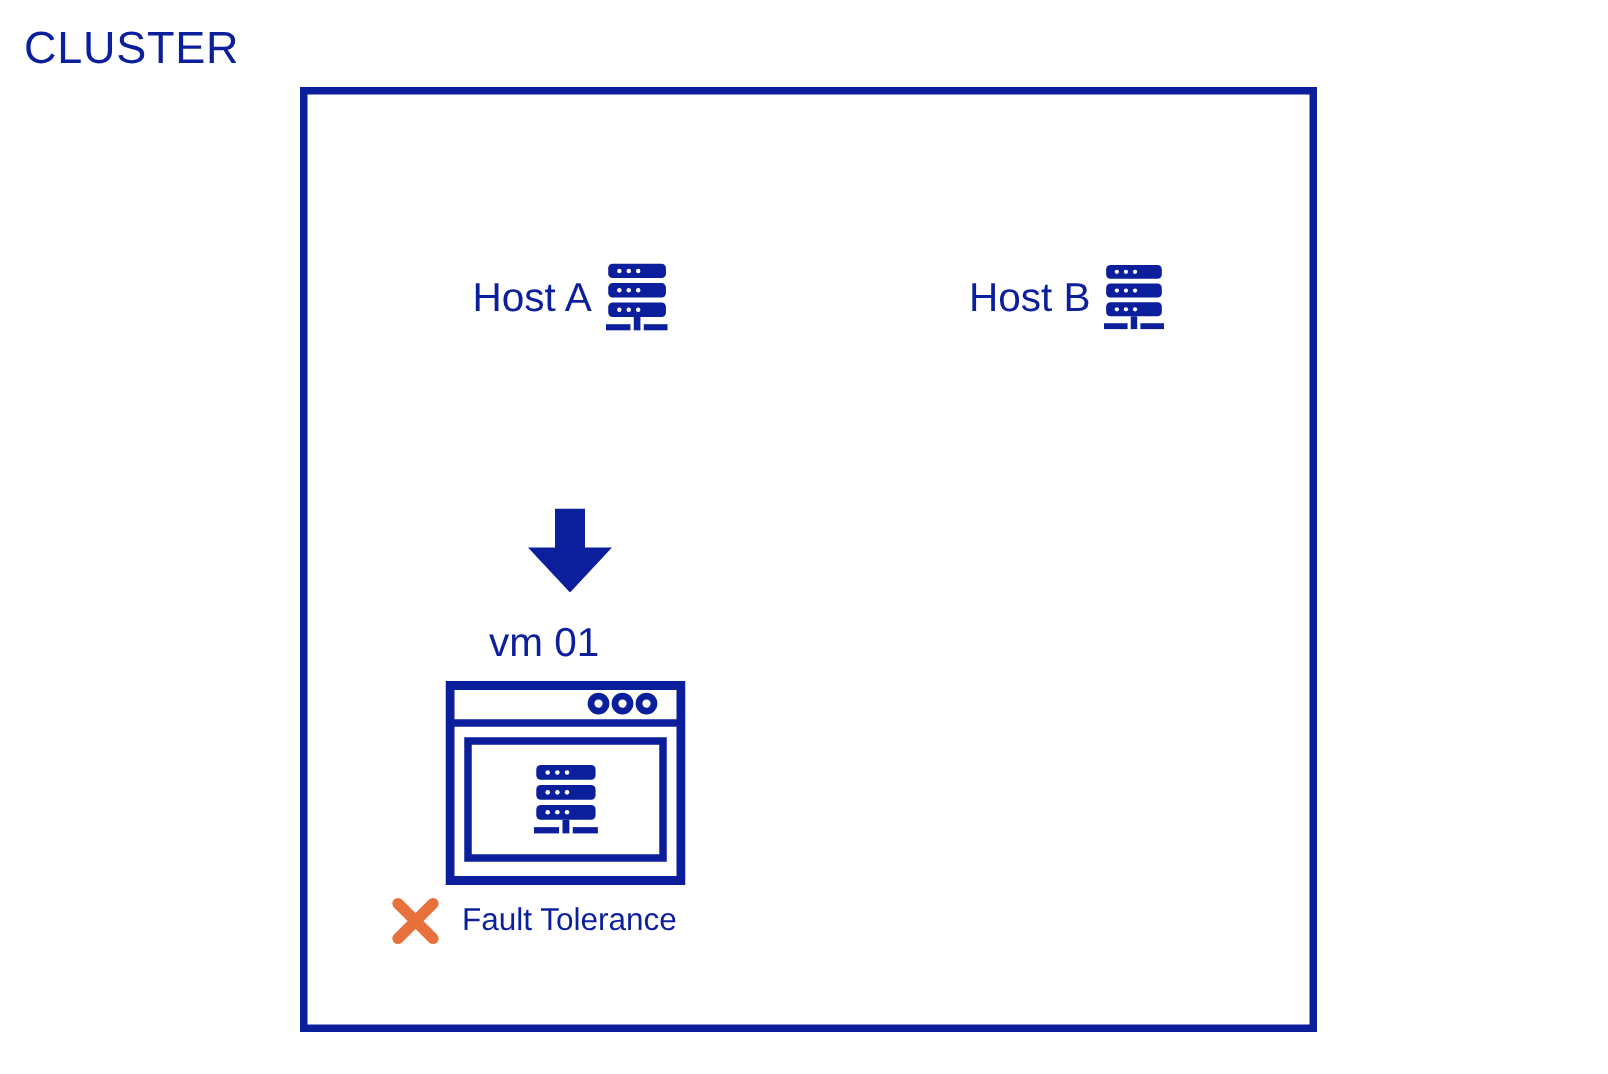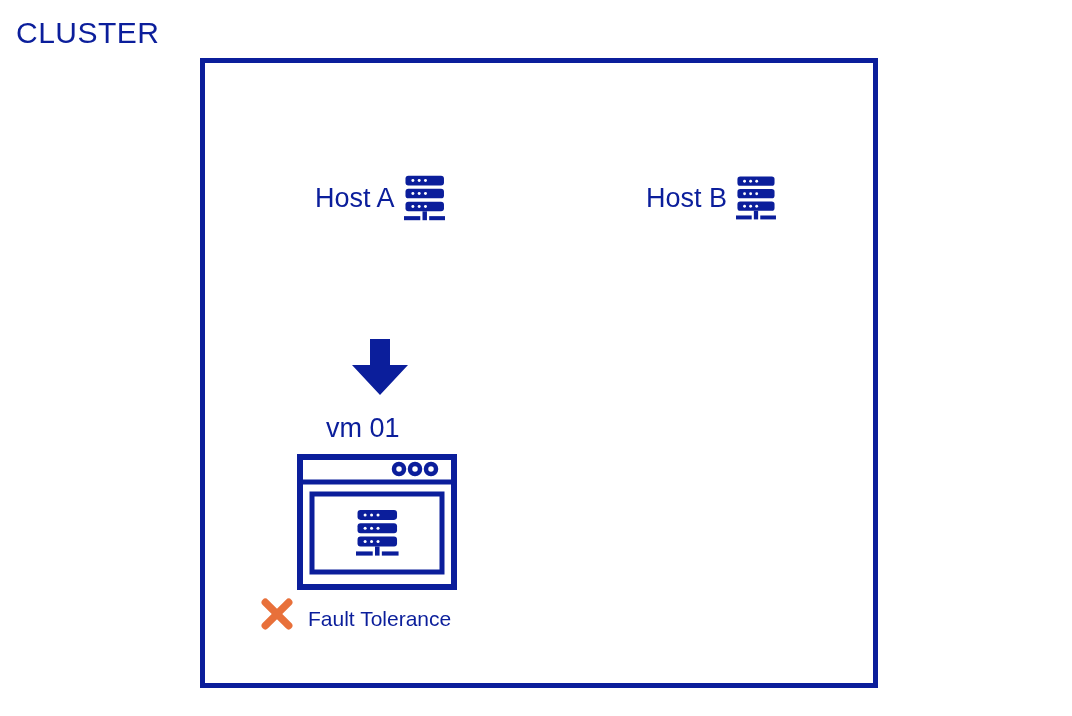"Fault Tolerance" .ft-row { align-items: flex-end -> center }
